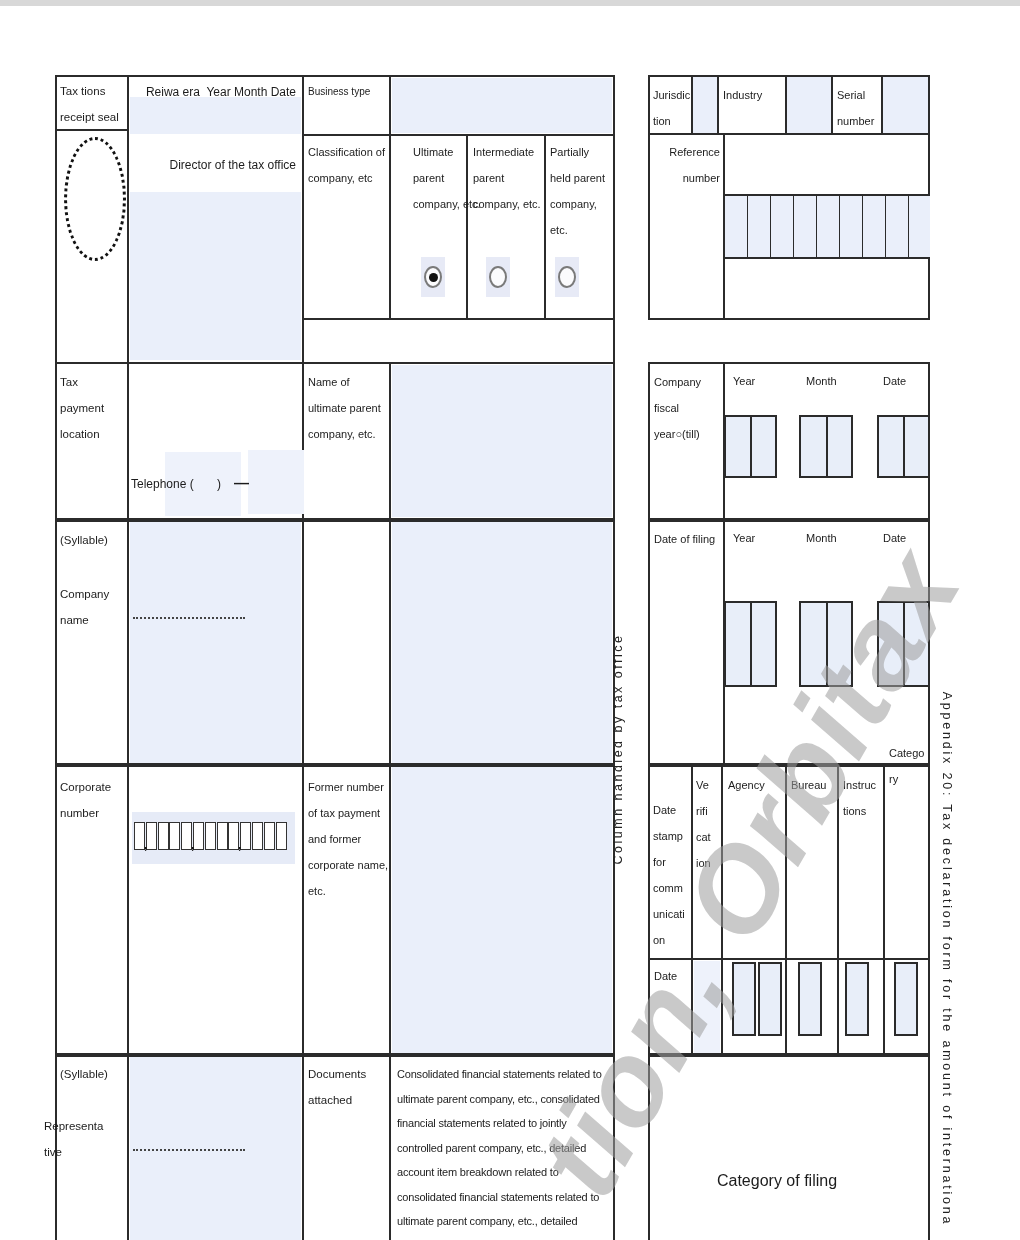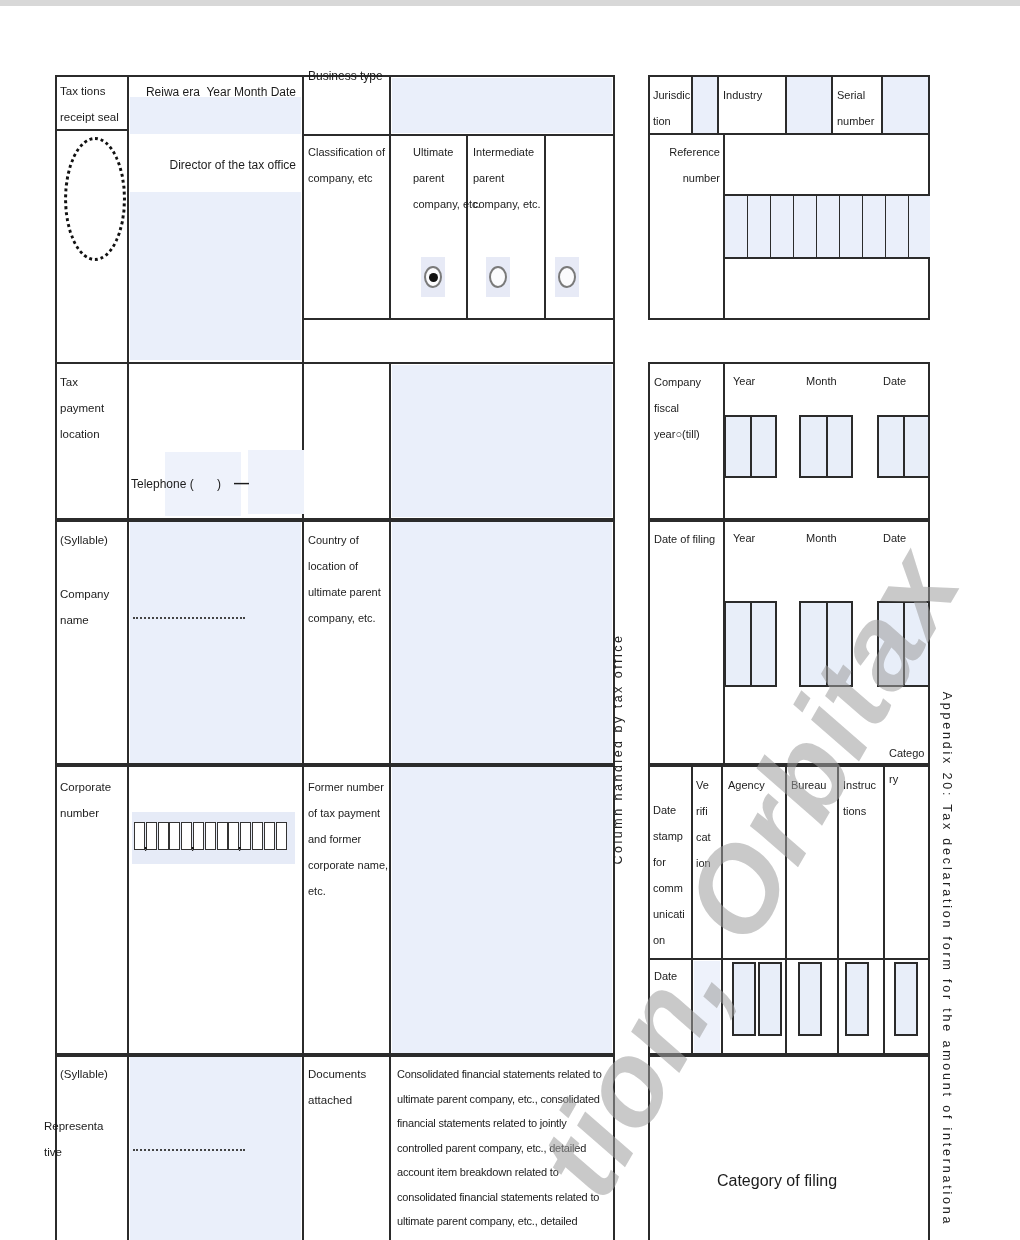"Business type" div.lbl { font-size: 12px -> 10px; top: 63px -> 79px }
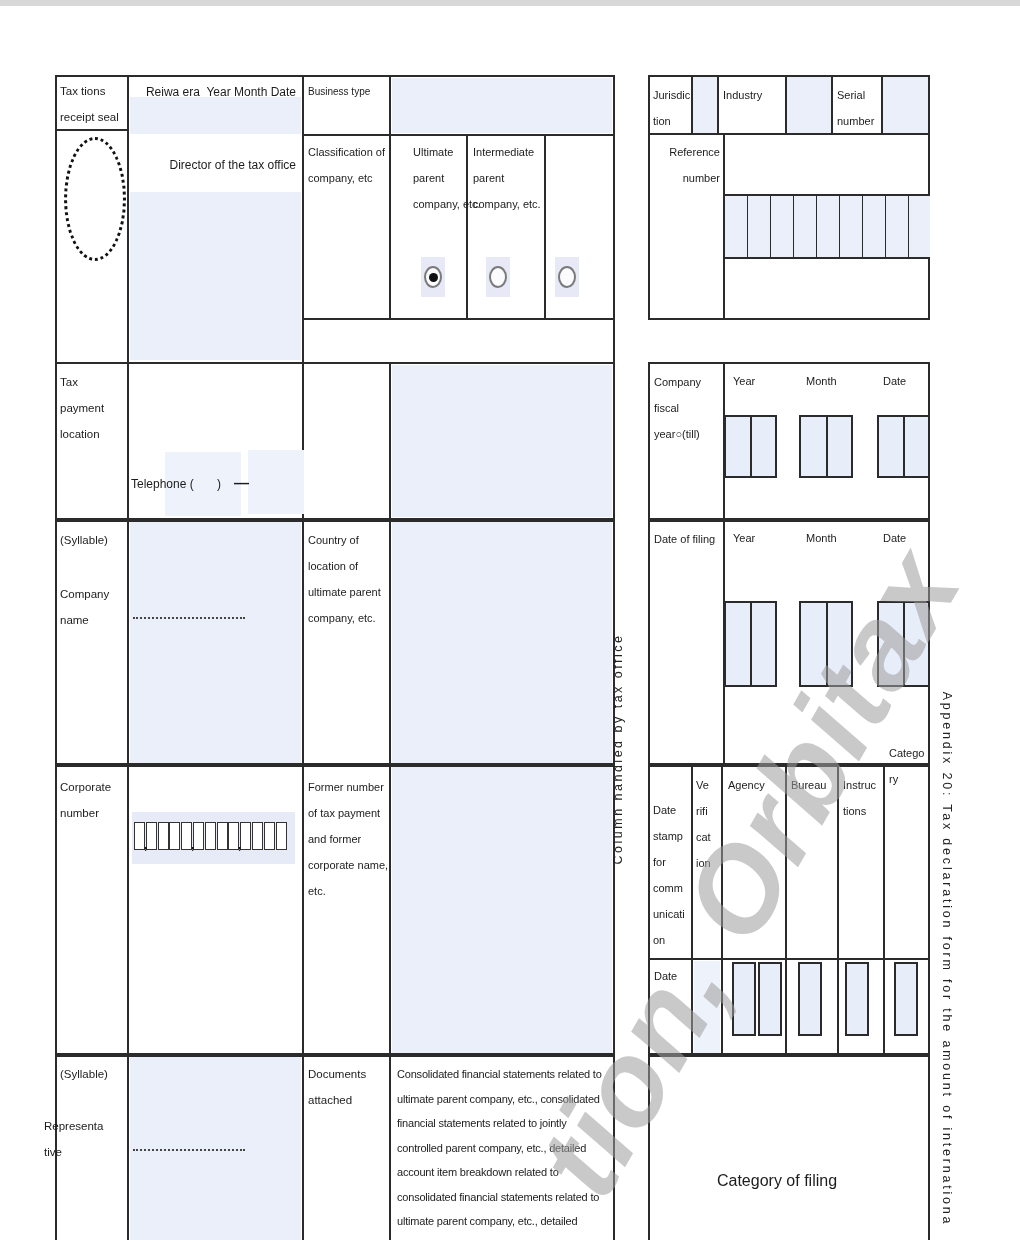"Partially held parent company, etc." div.lbl { html: none -> <div>Partially held parent company, etc.</div> }
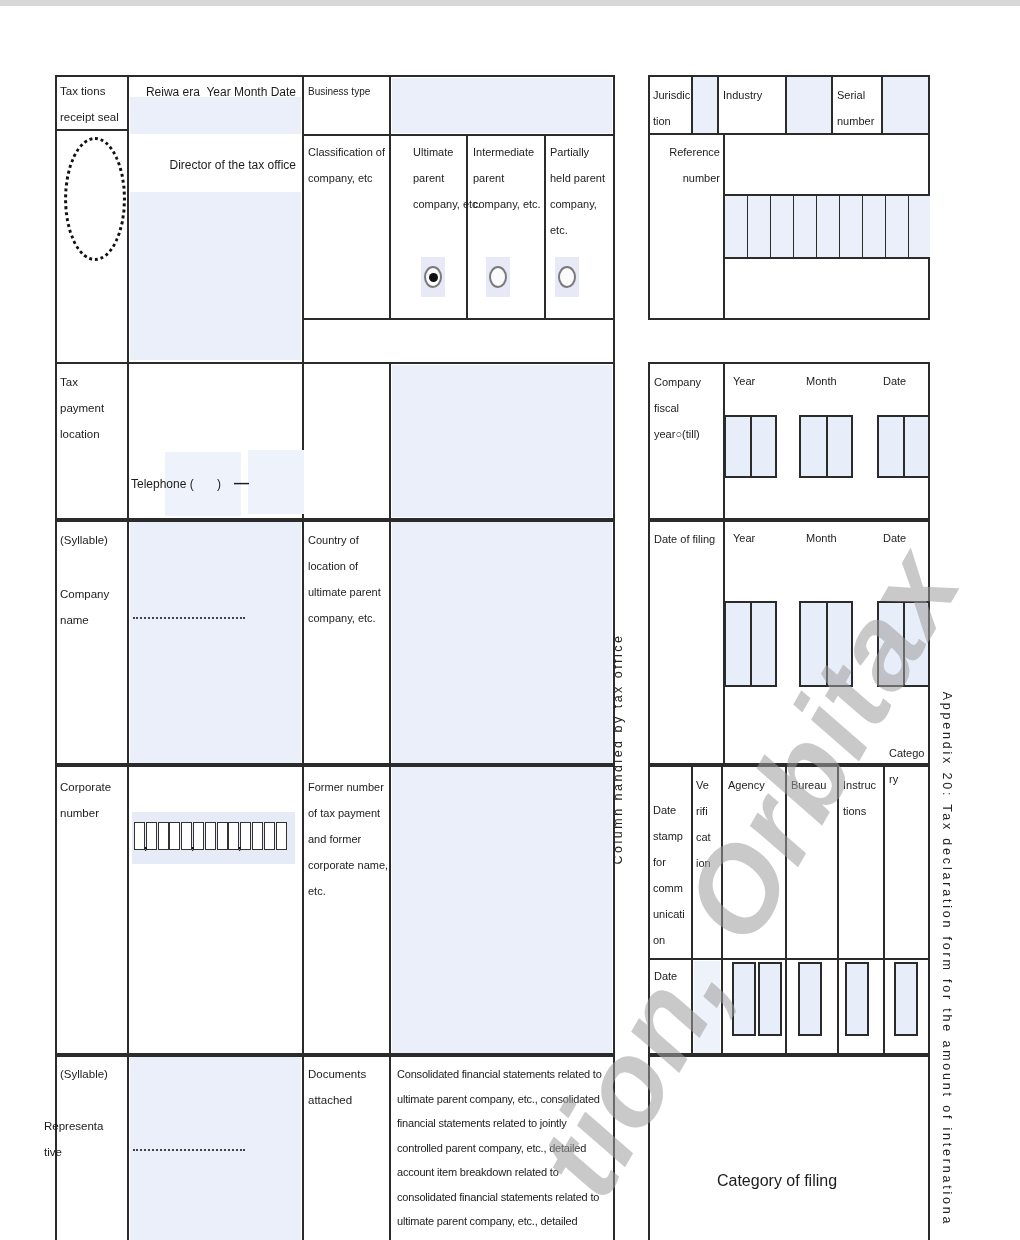"Name of ultimate parent company," div.lbl { html: none -> <div>Name of ultimate parent company, etc.</div> }
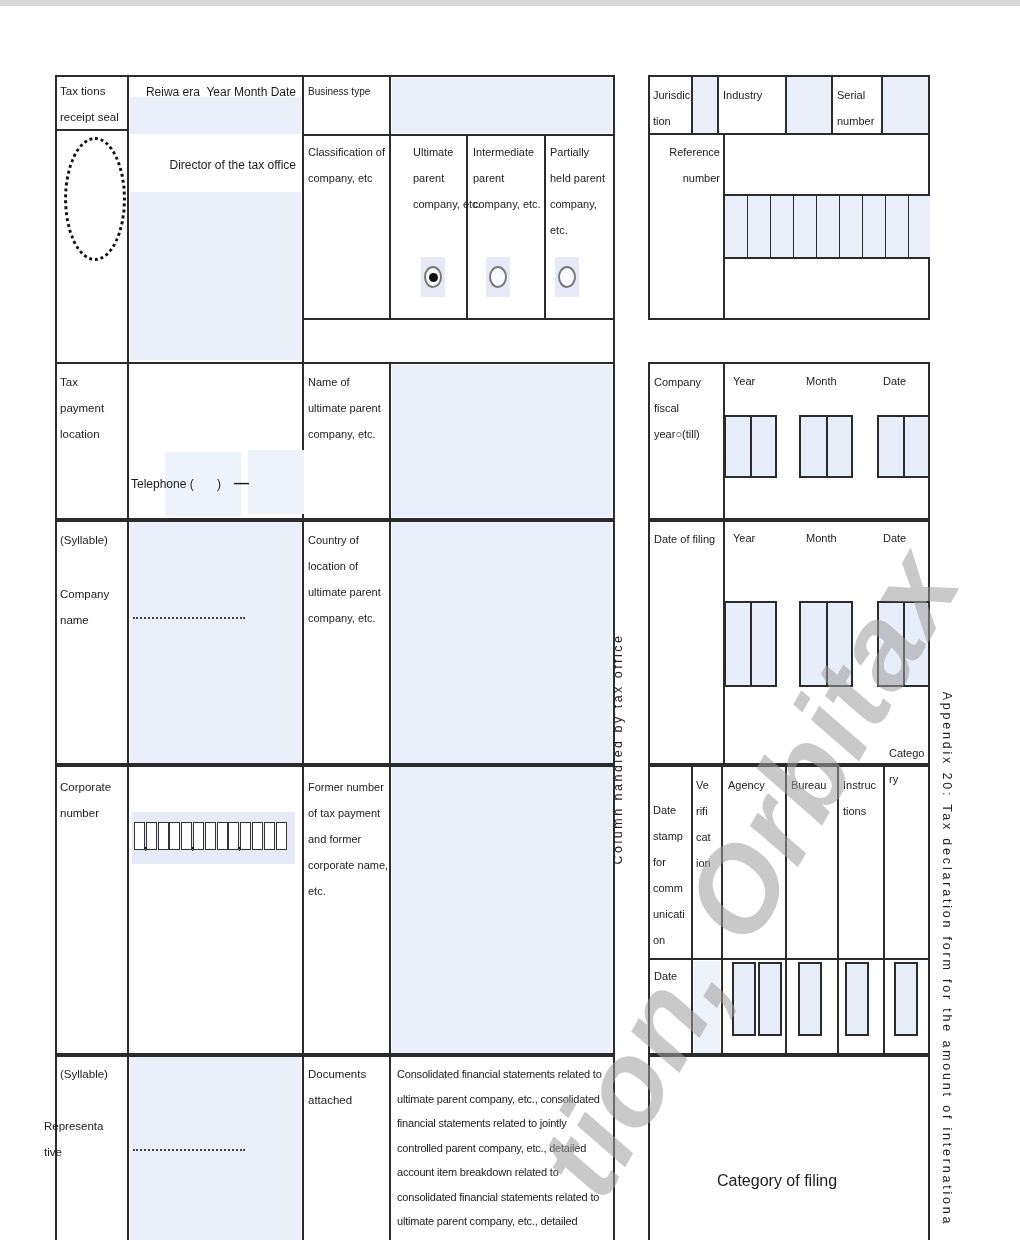"Country of location of ultimate" div.lbl { html: <div>Country of location of ultimate parent company, etc.</div> -> none }
